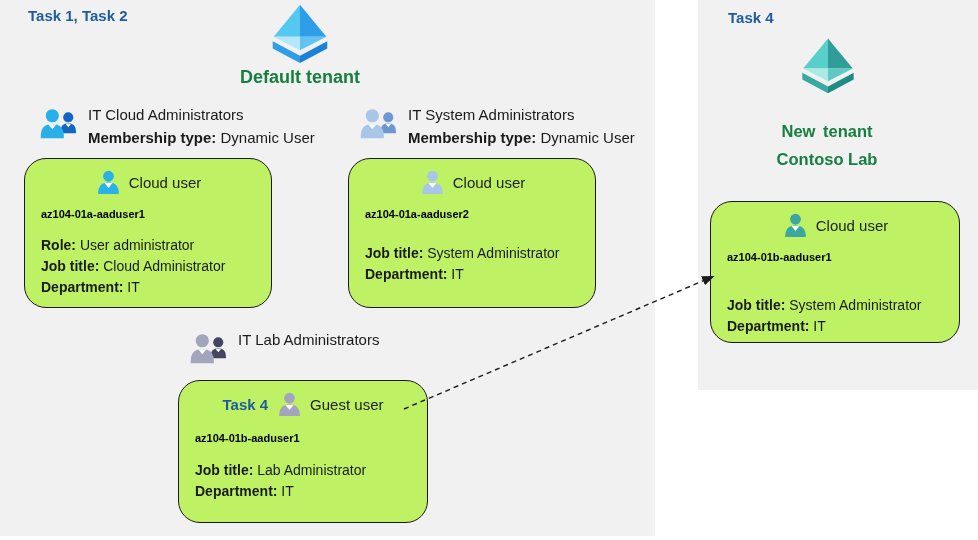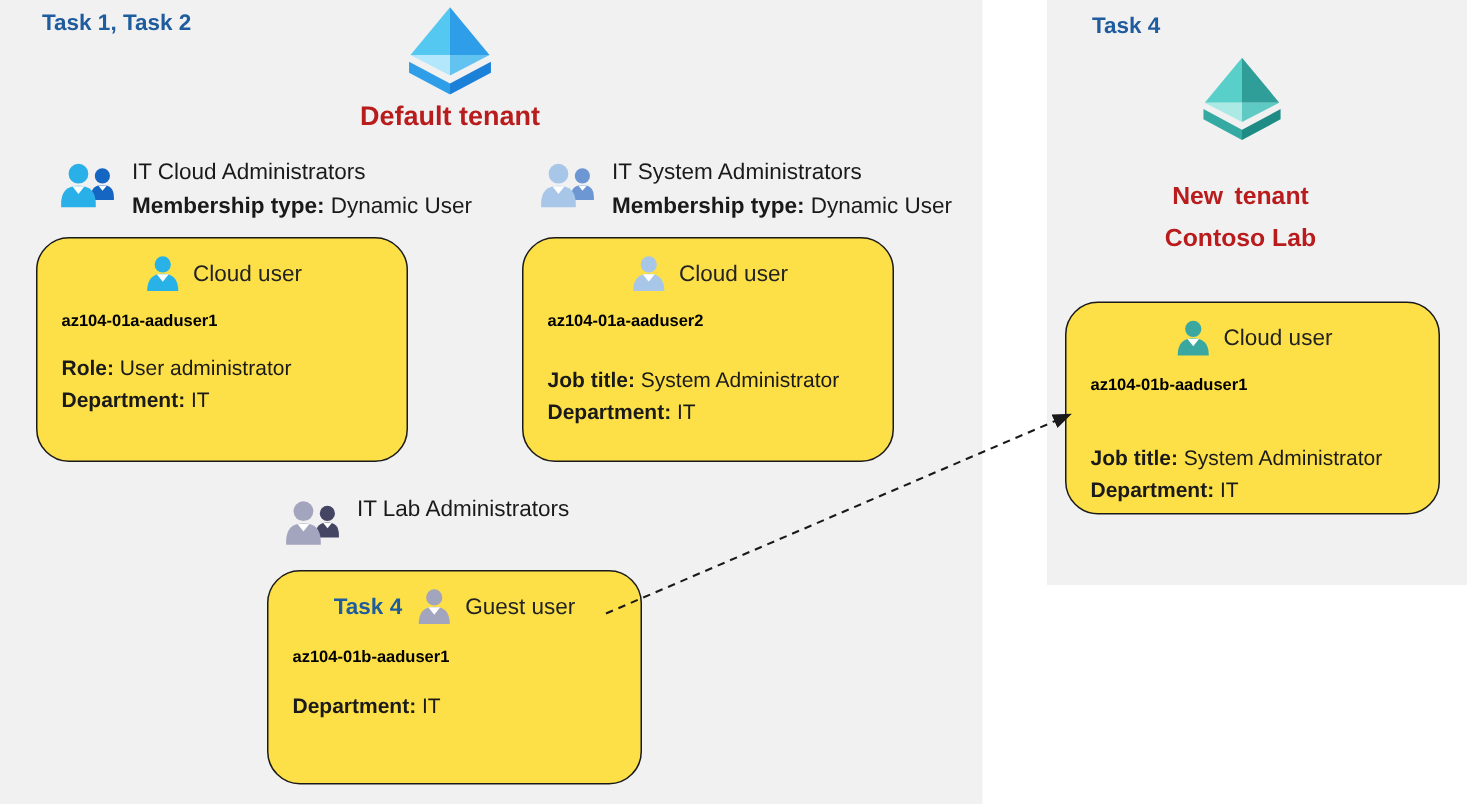"Default tenant" .tenant-title { color: #b91c1c -> #15803d }
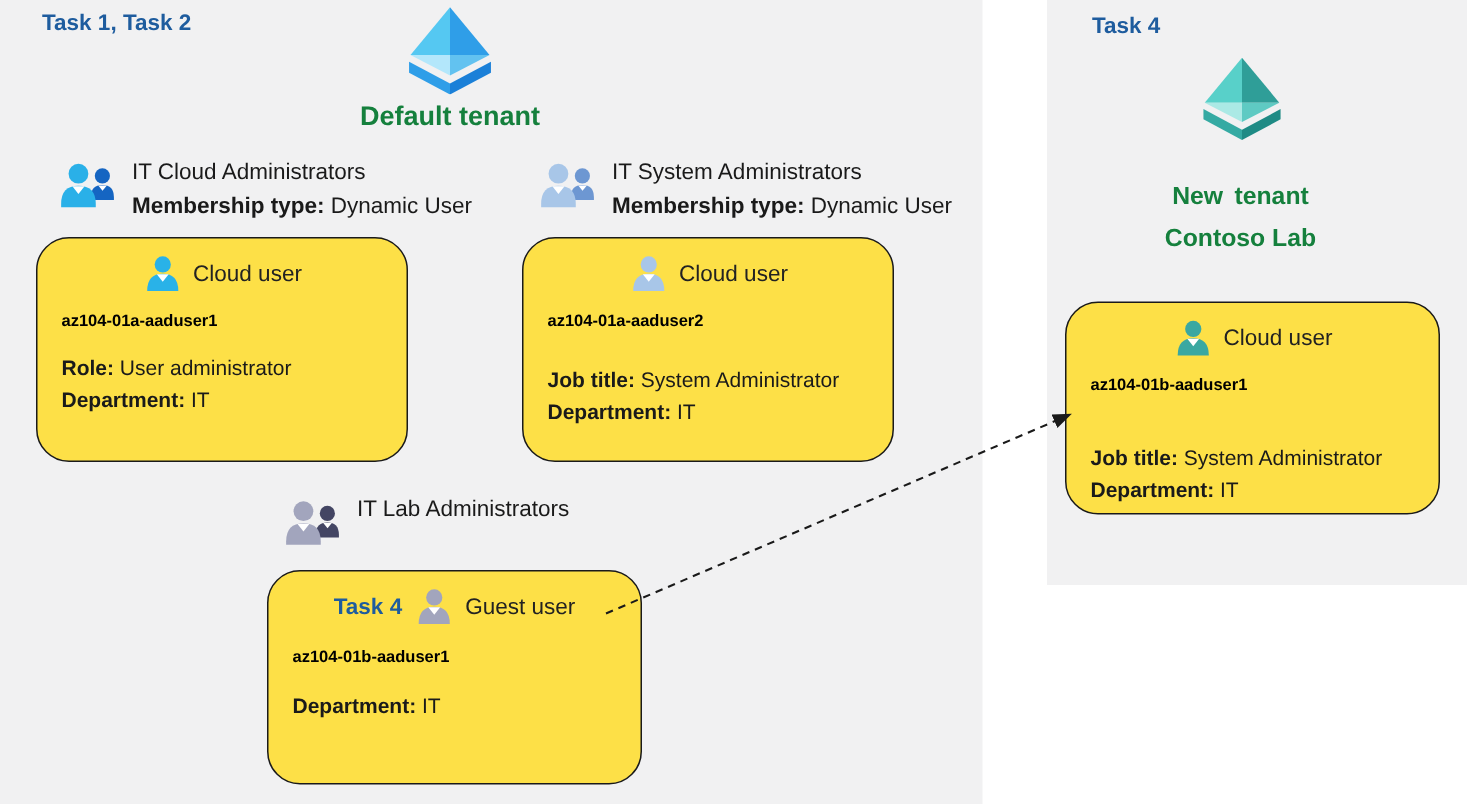"Cloud user" .card { background: #fde047 -> #bef264 }
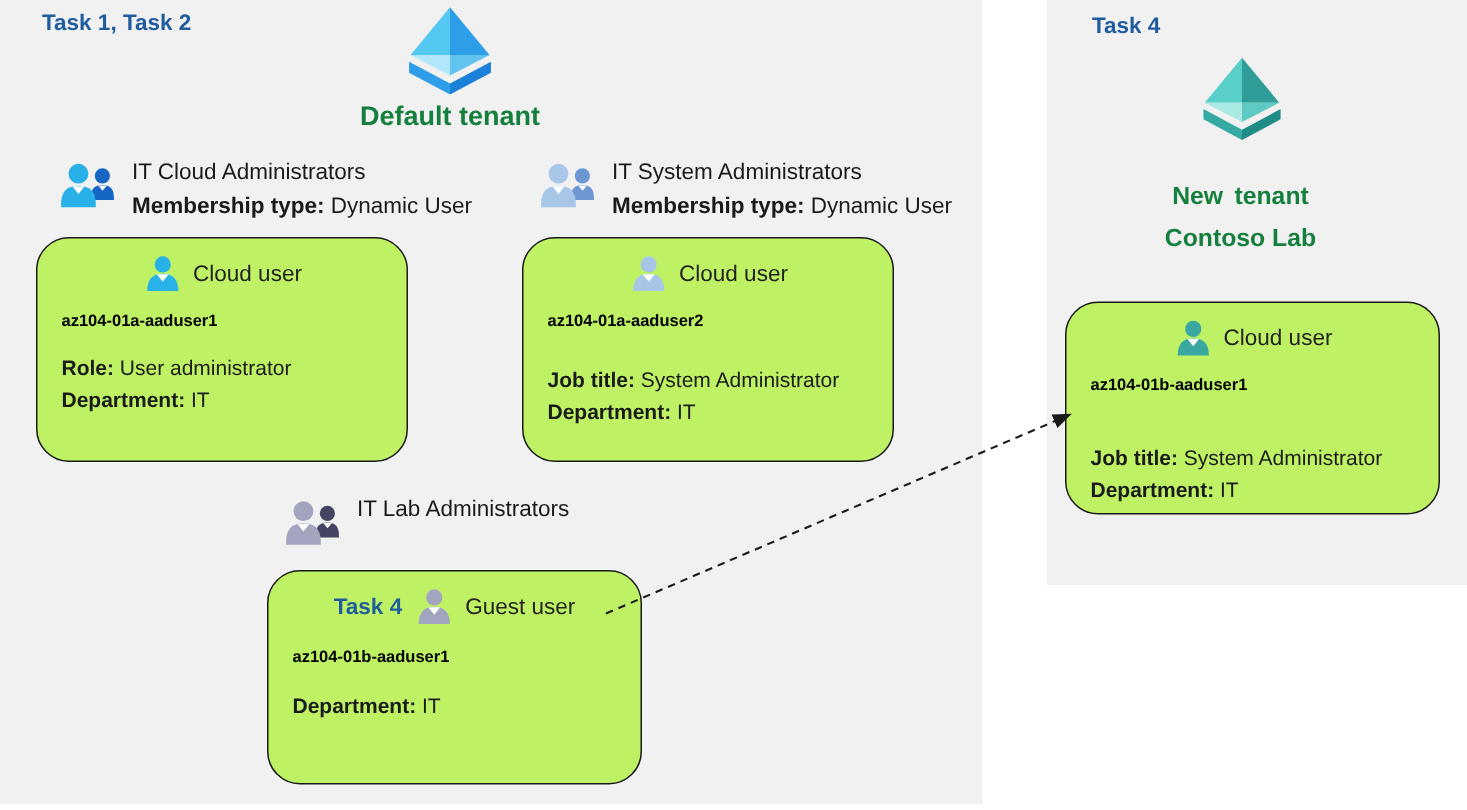"Job title: Cloud Administrator" div { html: none -> <div> <span>Job title:</span> <span>Cloud Administrator</span> </div> }
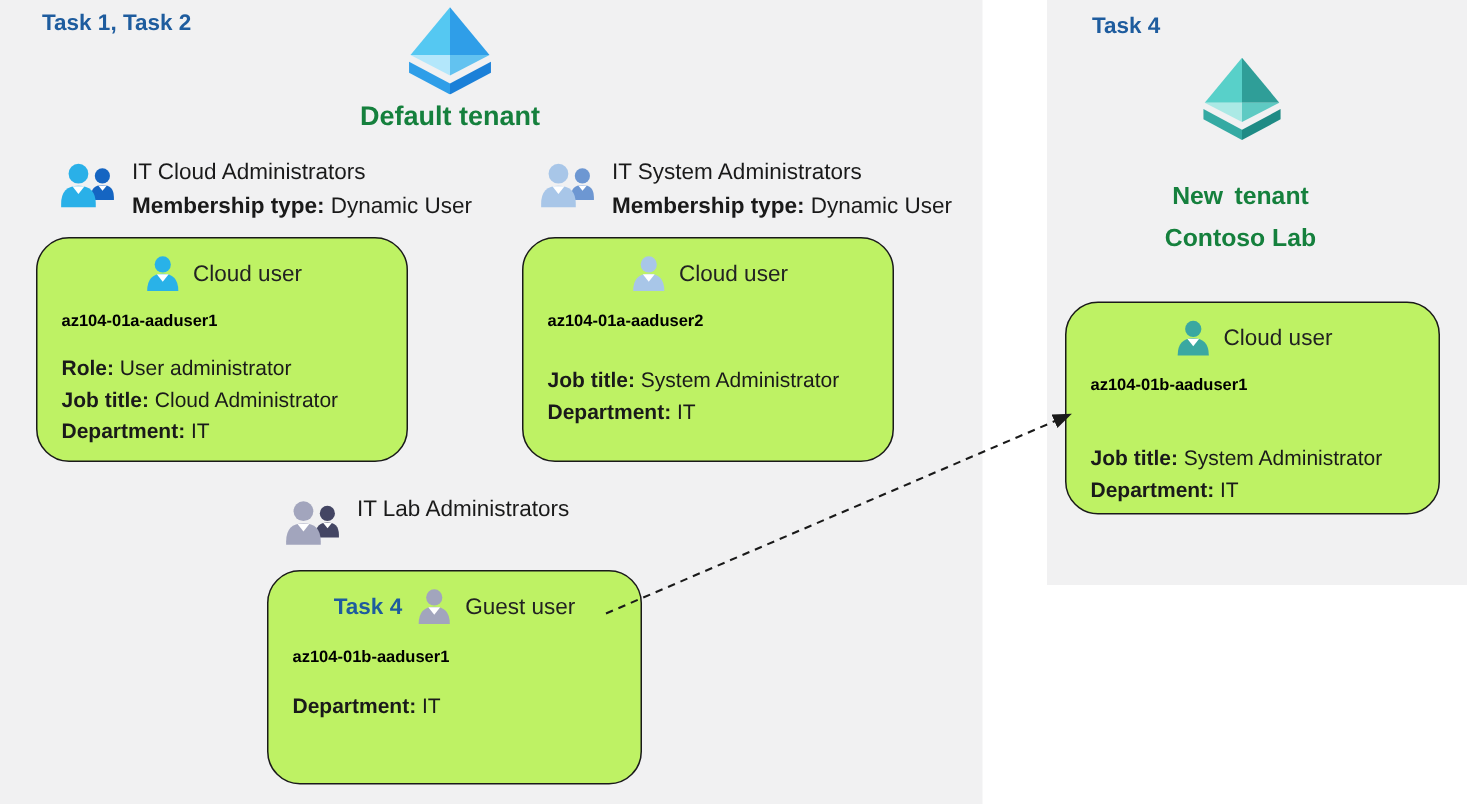"Job title: Lab Administrator" div { html: none -> <div> <span>Job title:</span> <span>Lab Administrator</span> </div> }
